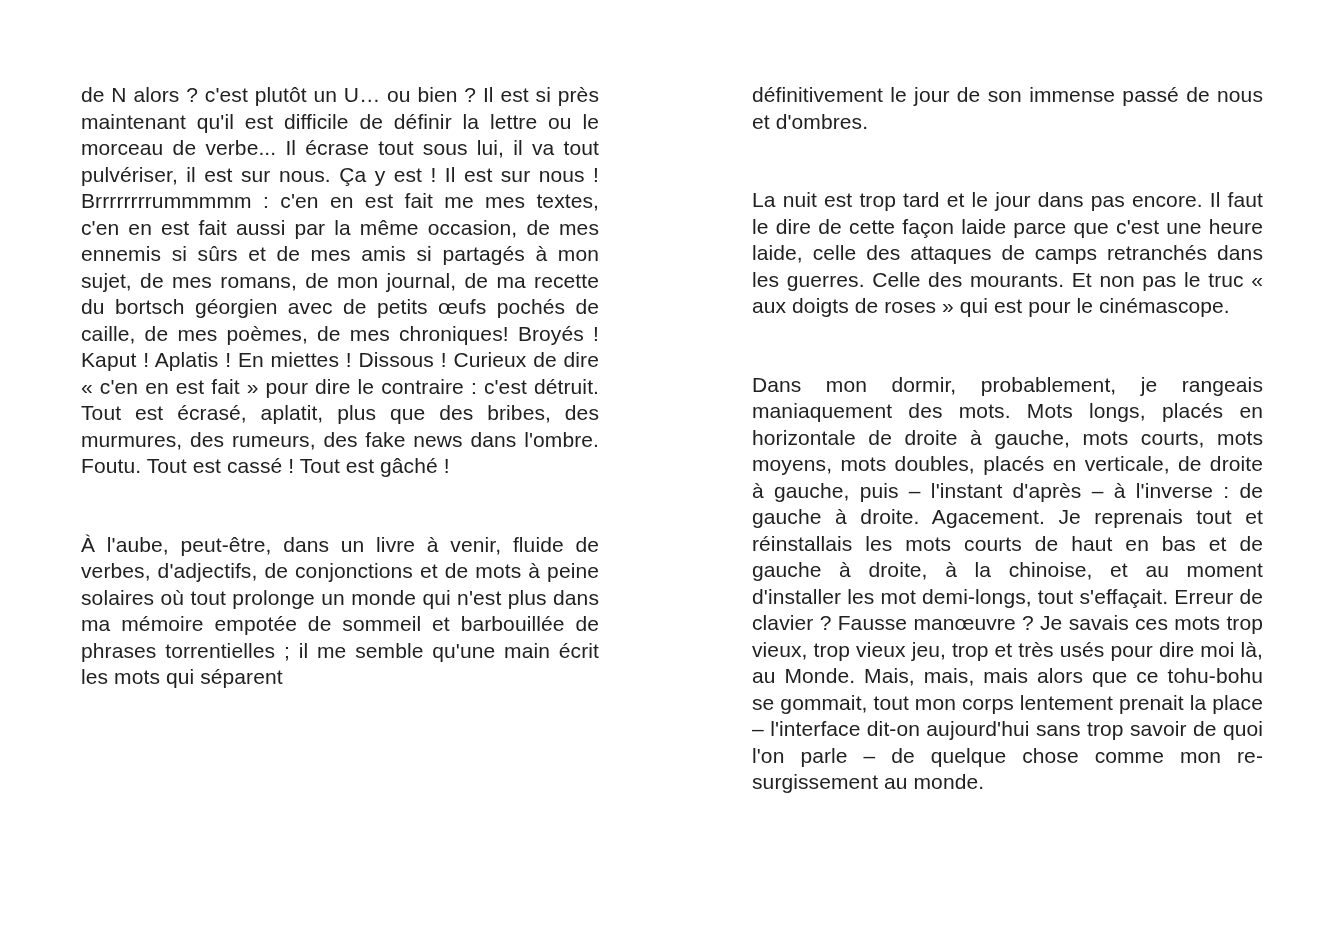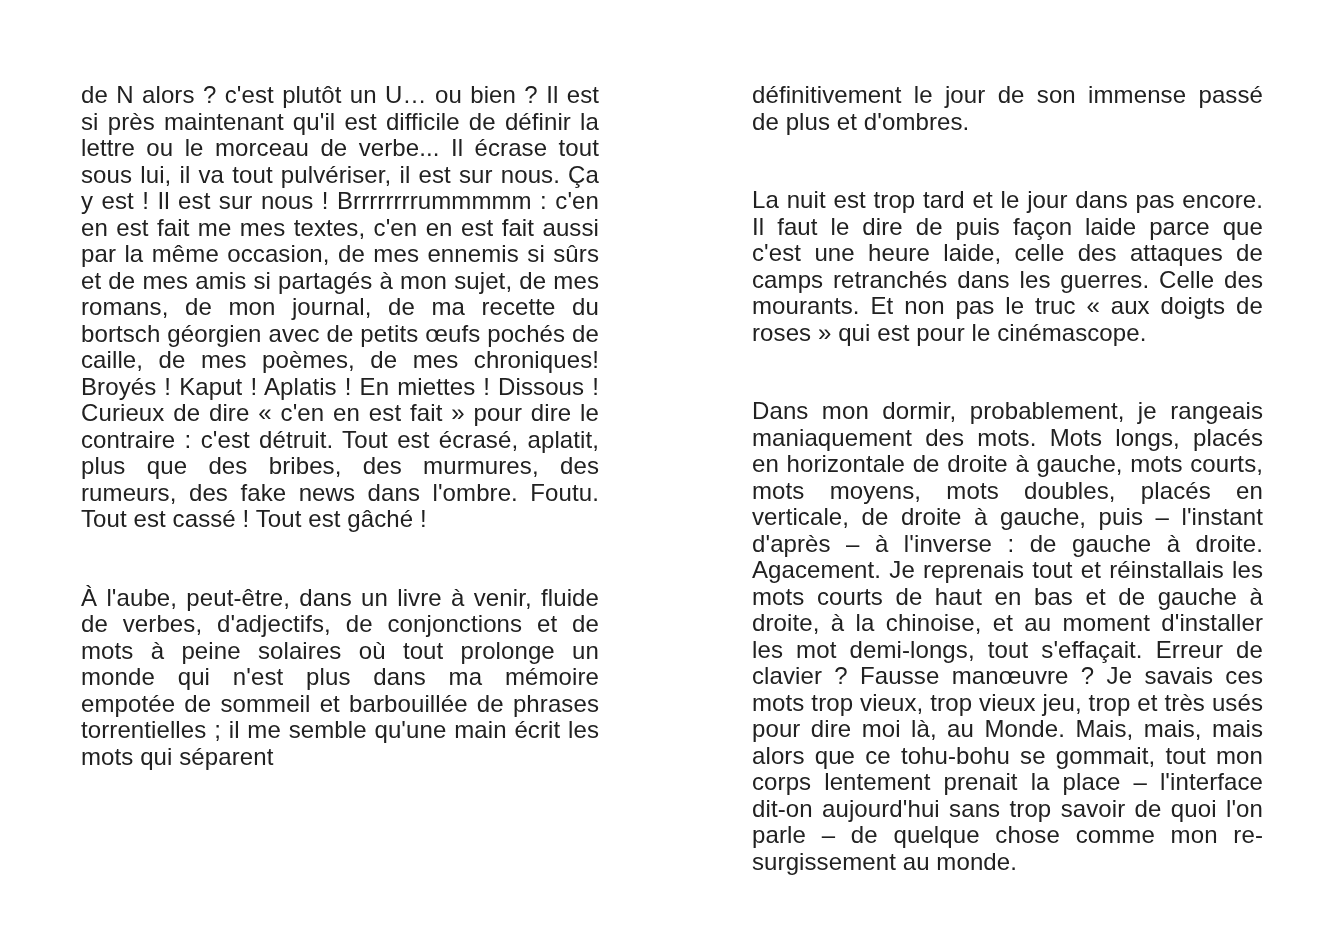"de N alors ? c'est" .text-column p { font-size: 24px -> 21px }
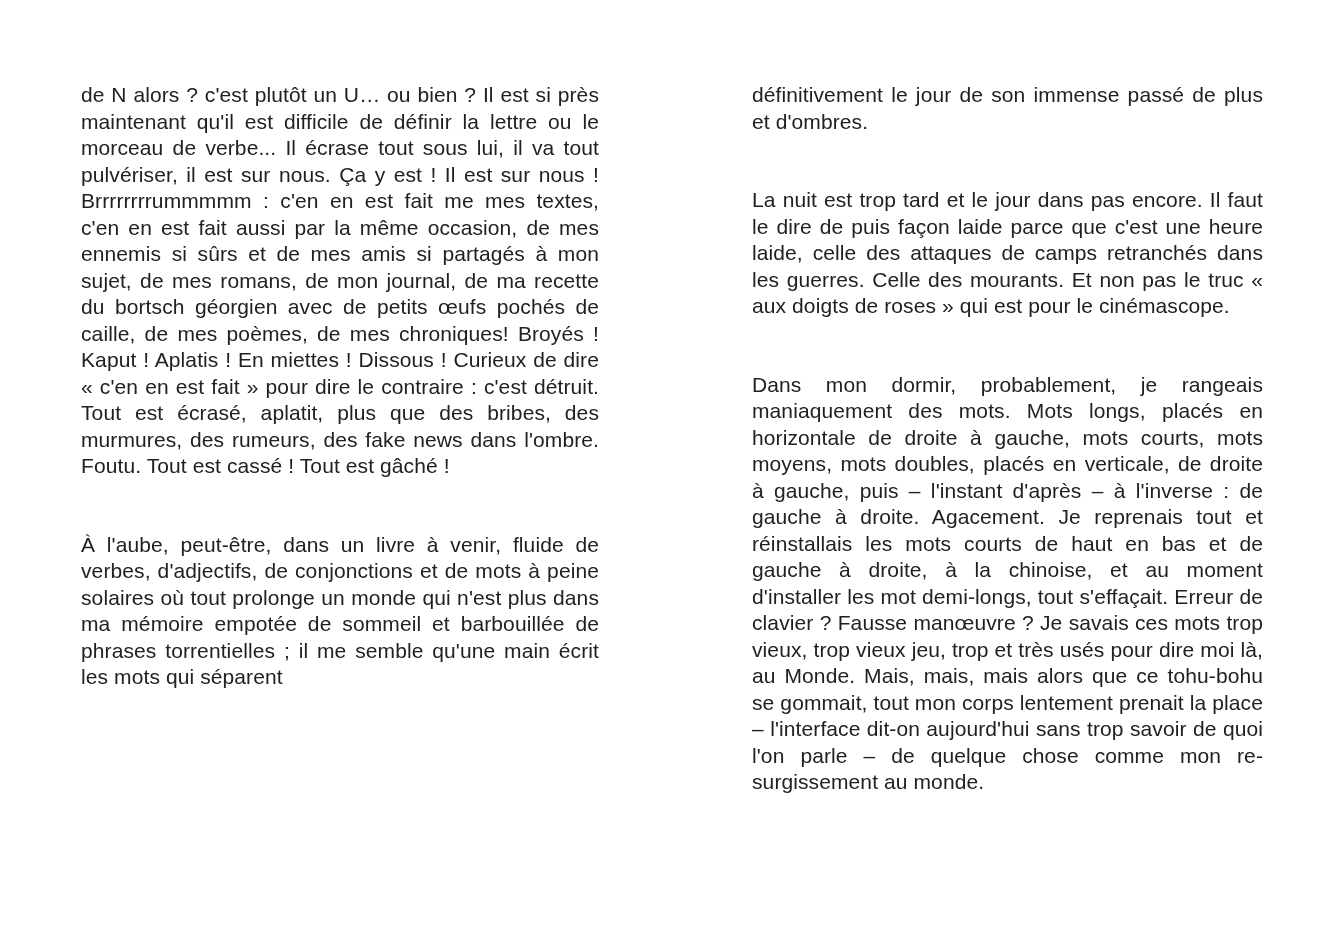"définitivement le jour de son" p { text: plus -> nous }
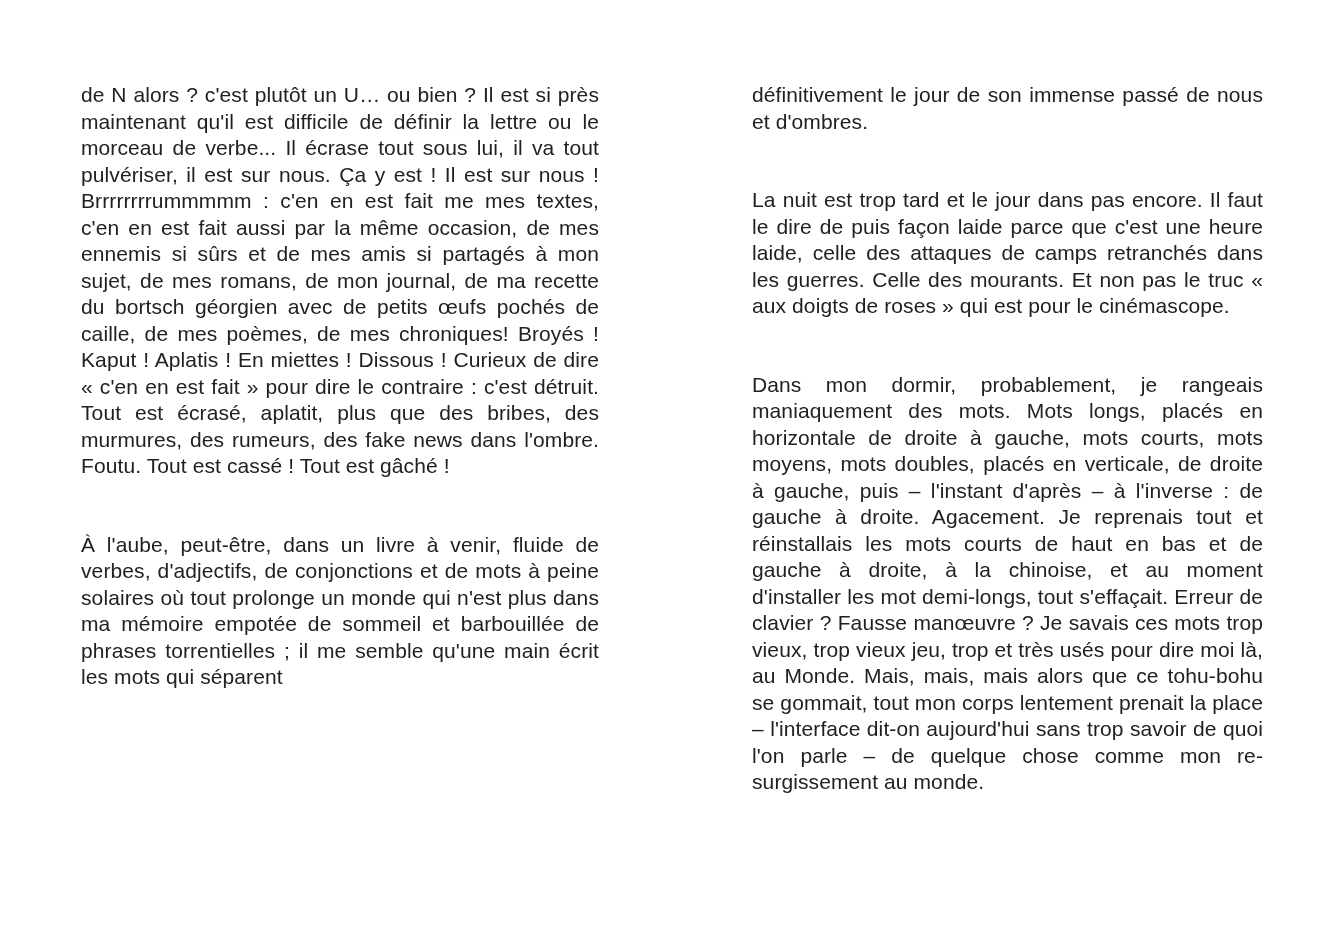"La nuit est trop tard" p { text: puis -> cette }
